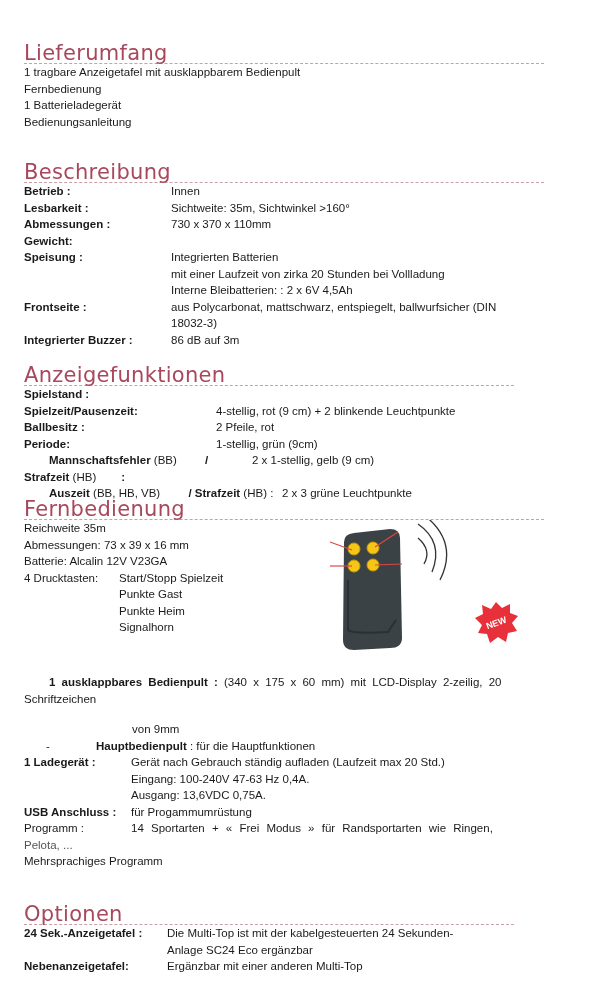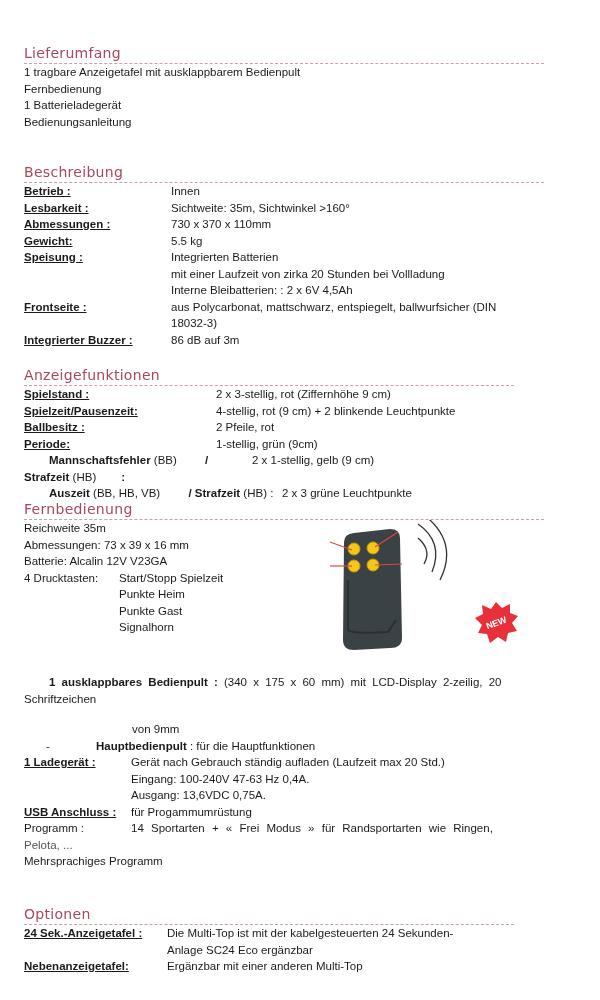"Lieferumfang" .heading { font-size: 14px -> 21px }
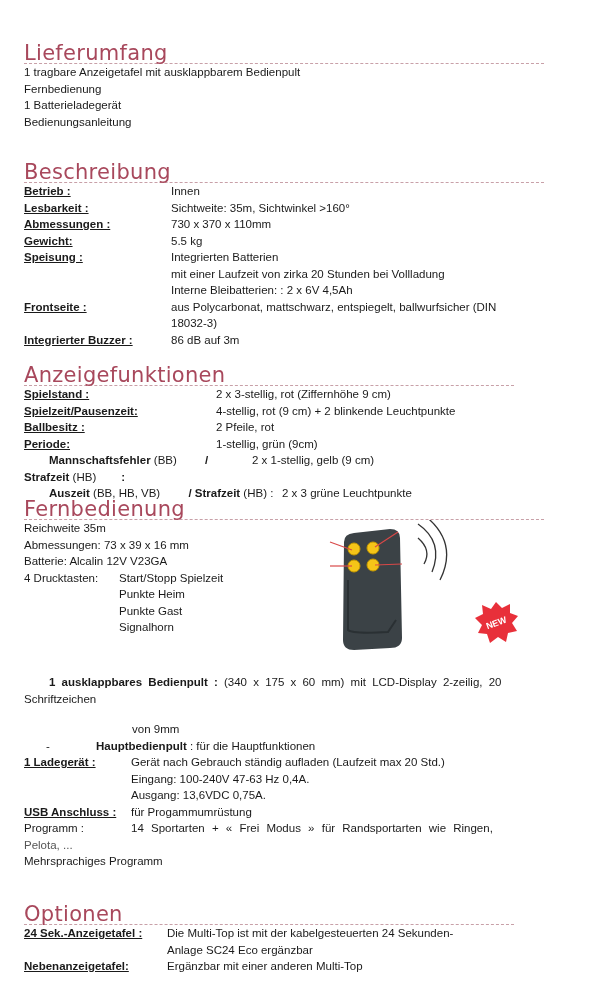"Betrieb :" .lbl { text-decoration: underline -> none }
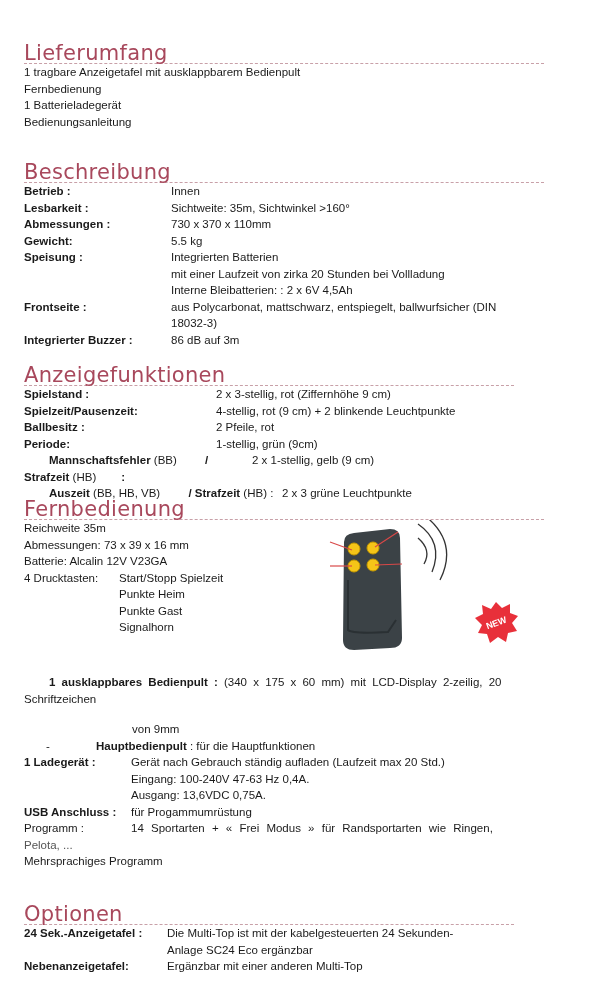"5.5 kg" span.val { html: <span>5.5 kg</span> -> none }
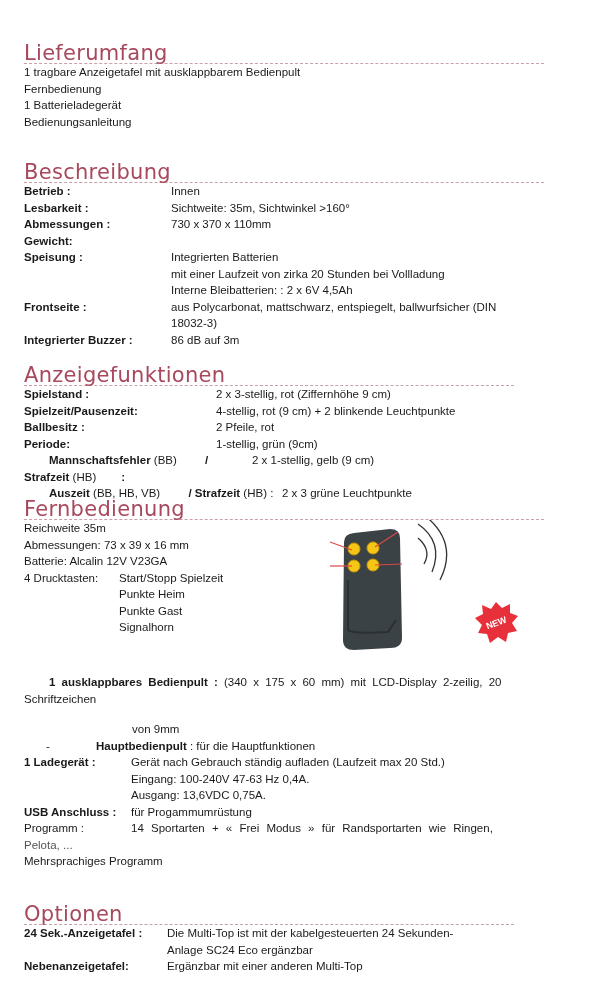"2 x 3-stellig, rot (Ziffernhöhe" span.val { html: <span>2 x 3-stellig, rot (Ziffernhöhe 9 cm)</span> -> none }
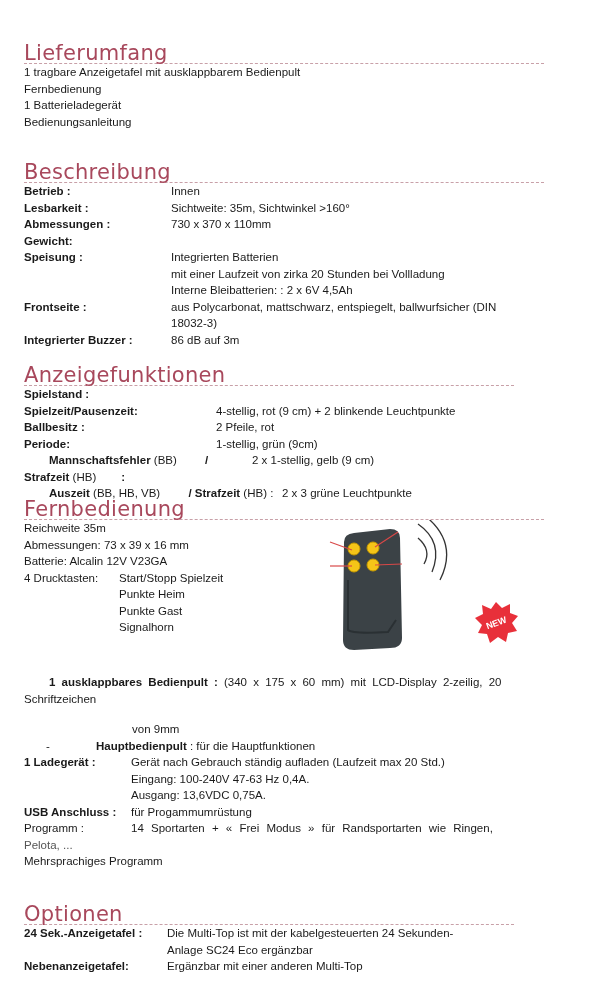"Punkte Heim" div.row { order: before "Punkte Gast" -> after "Punkte Gast" }
